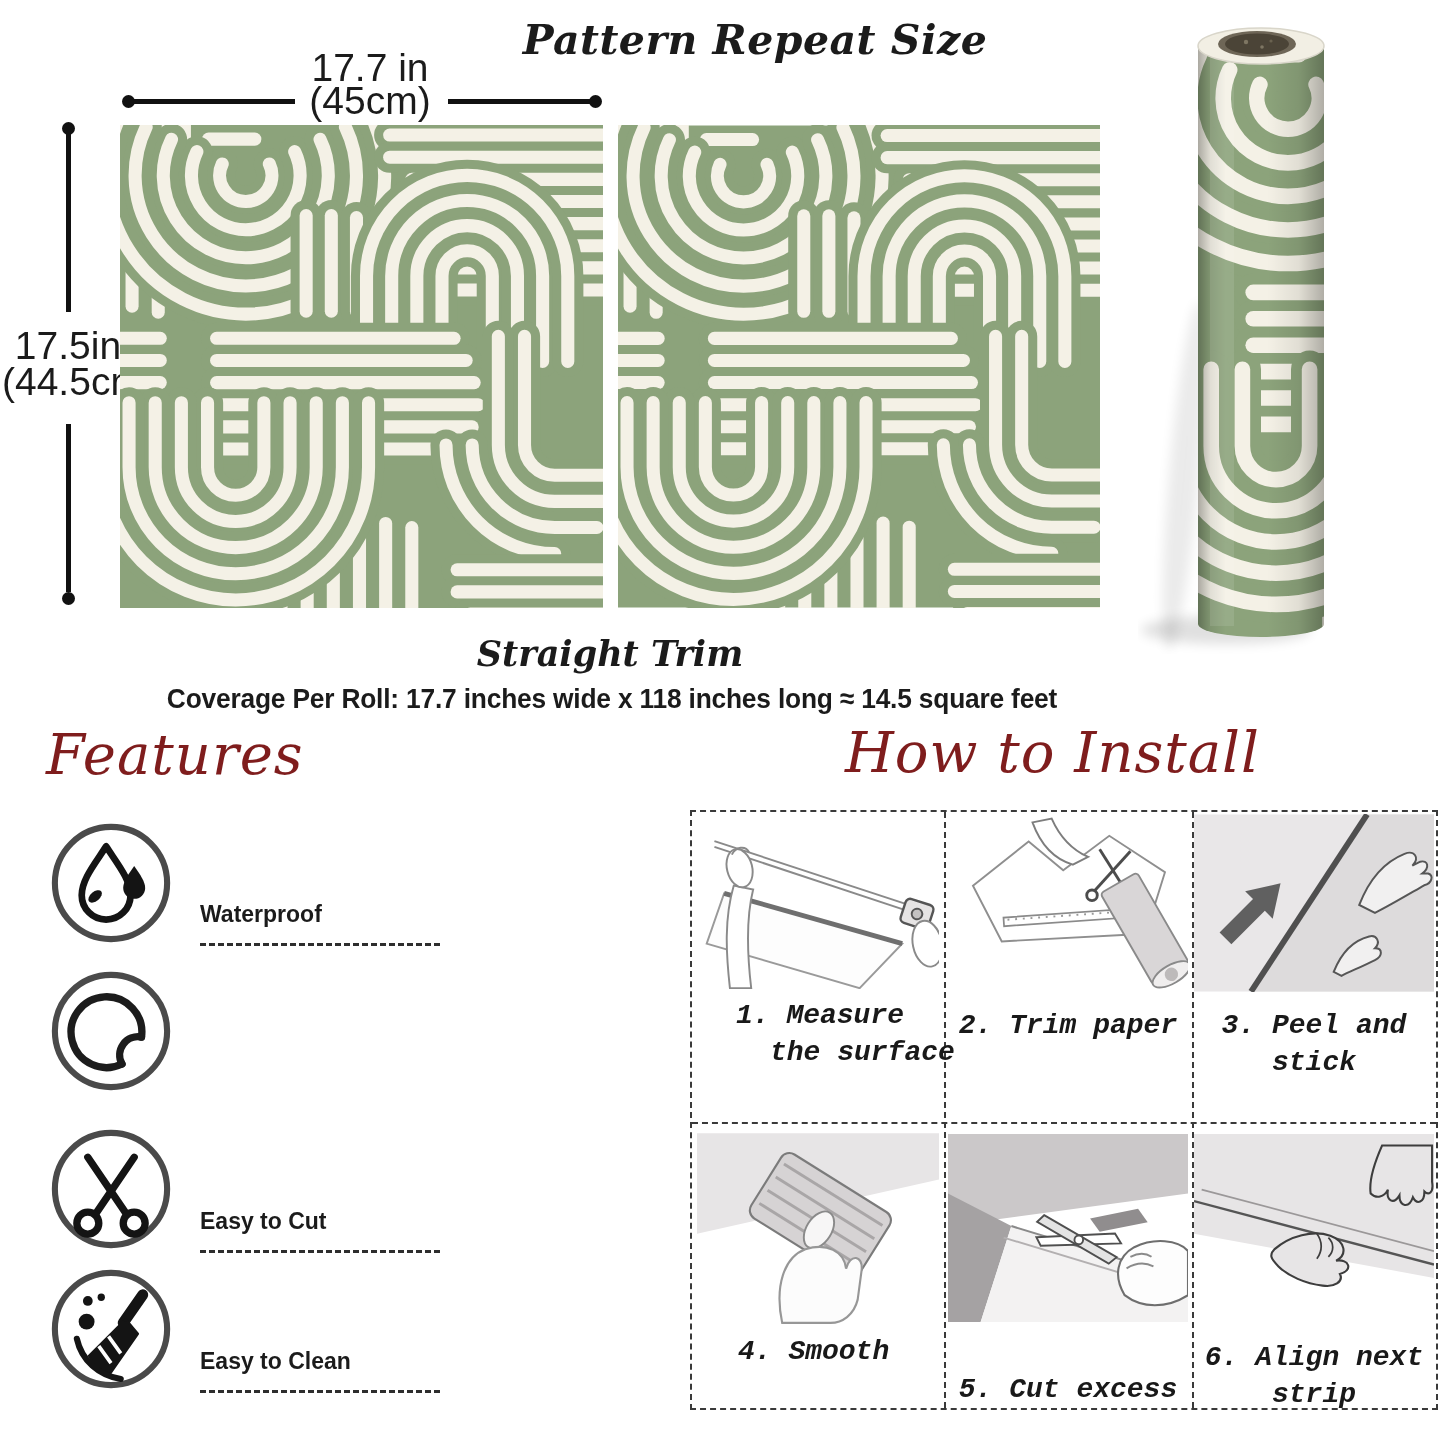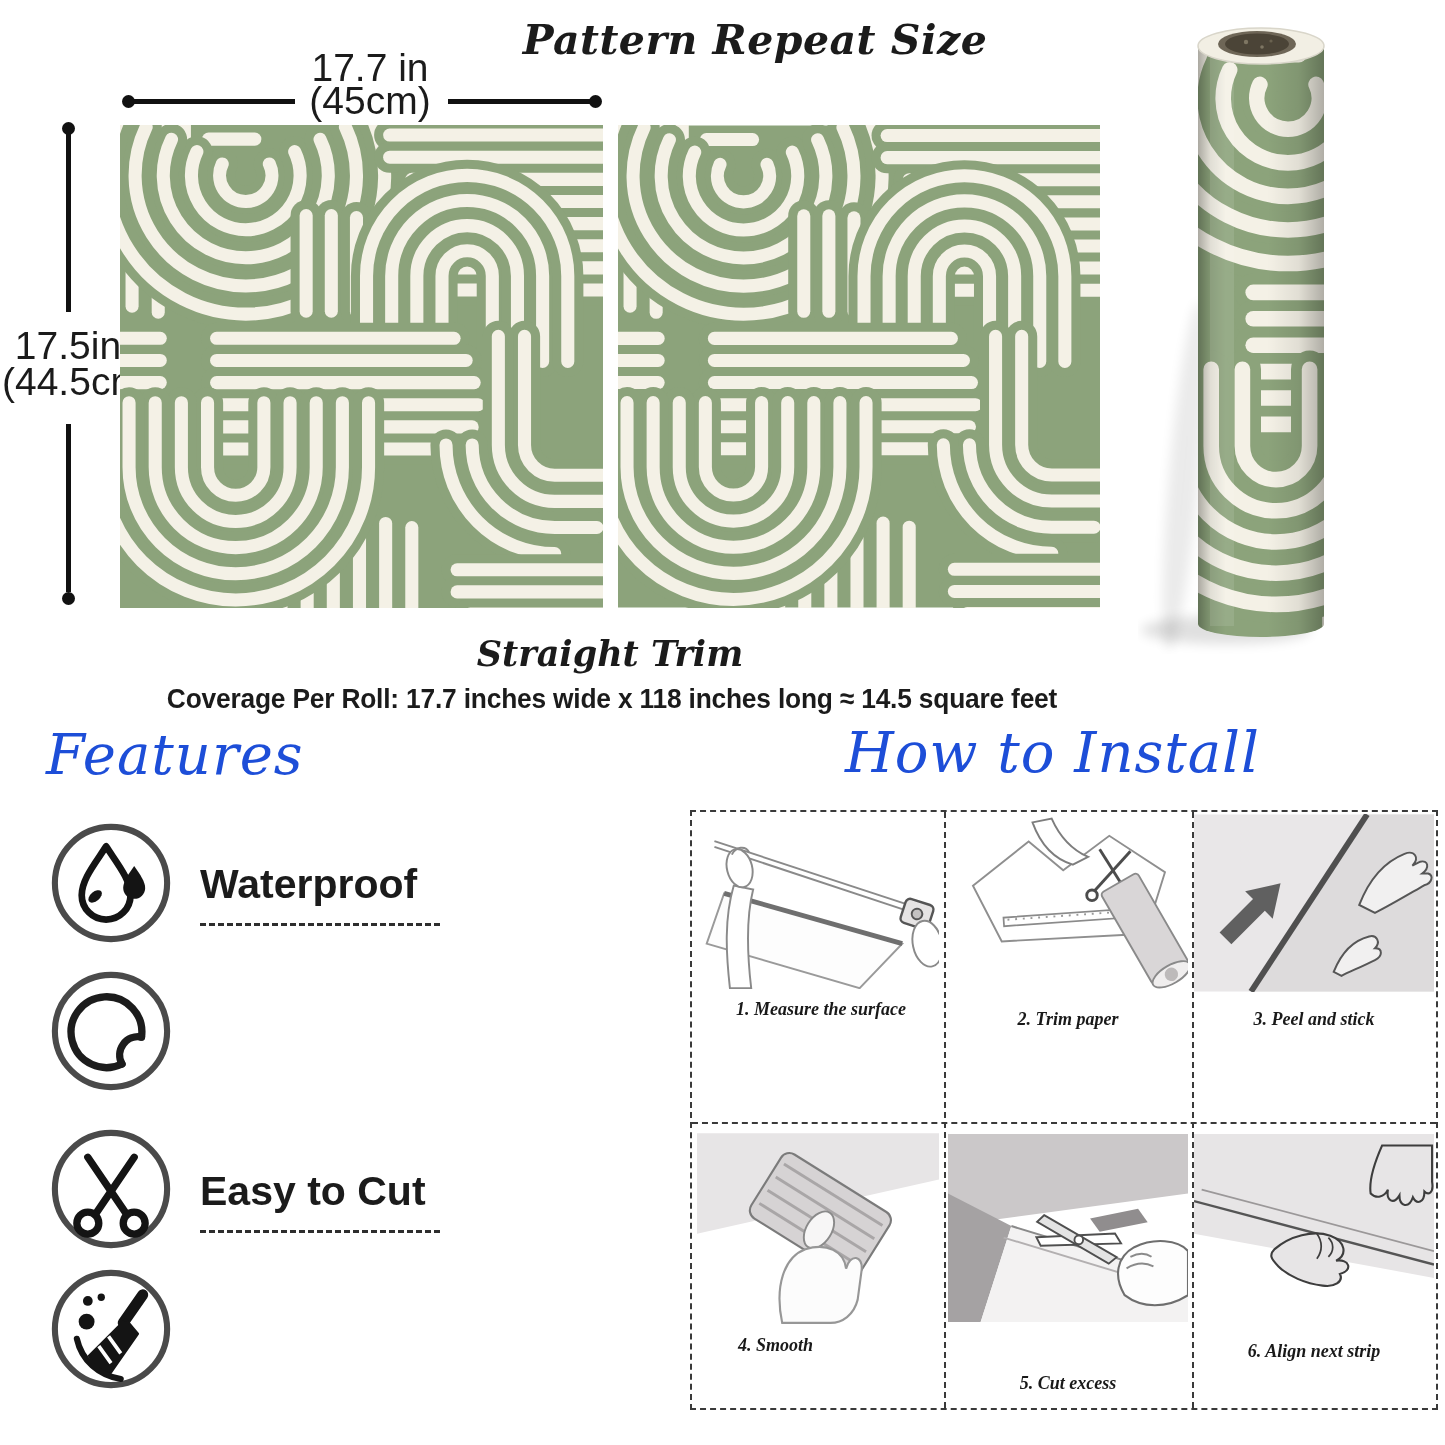"Features" .section-head { color: #1d4ed8 -> #7f1d1d }
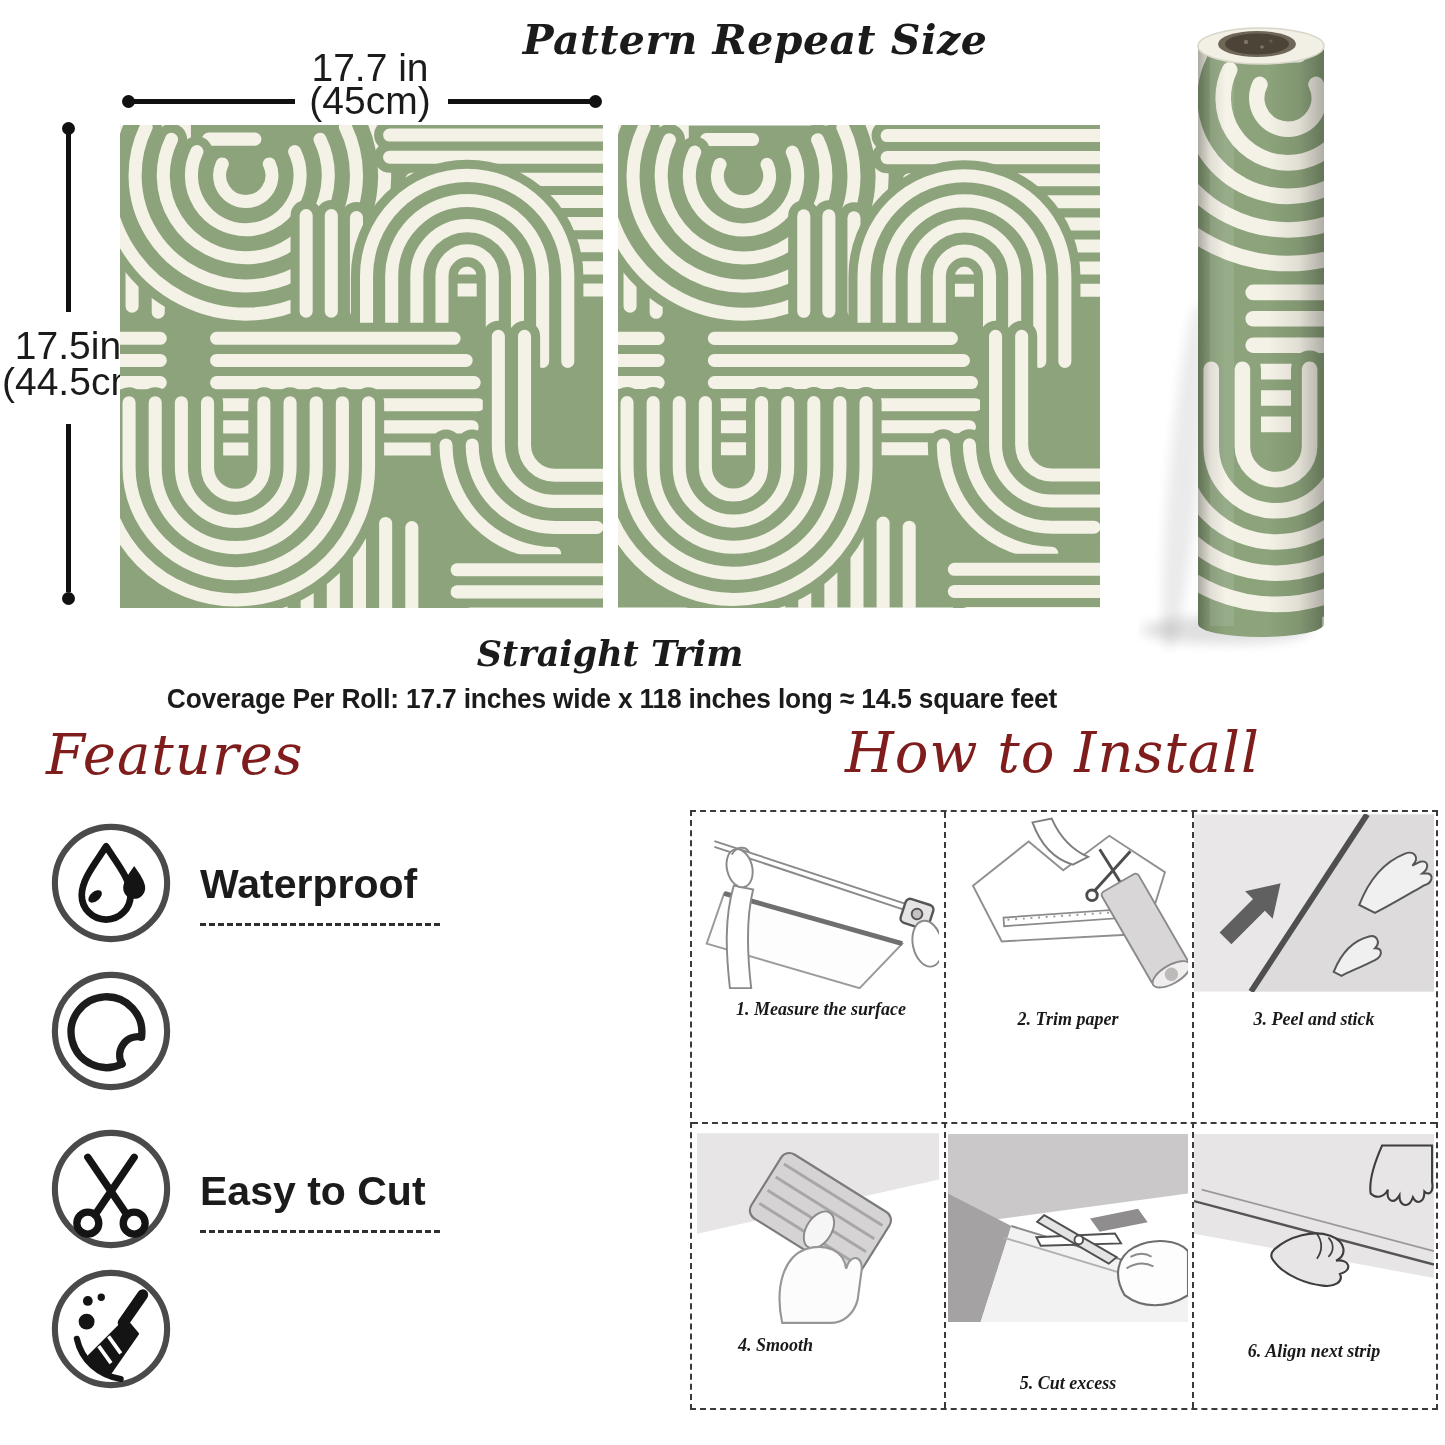"Waterproof" .feat-label { font-size: 41px -> 23px; margin-top: none -> 40px }
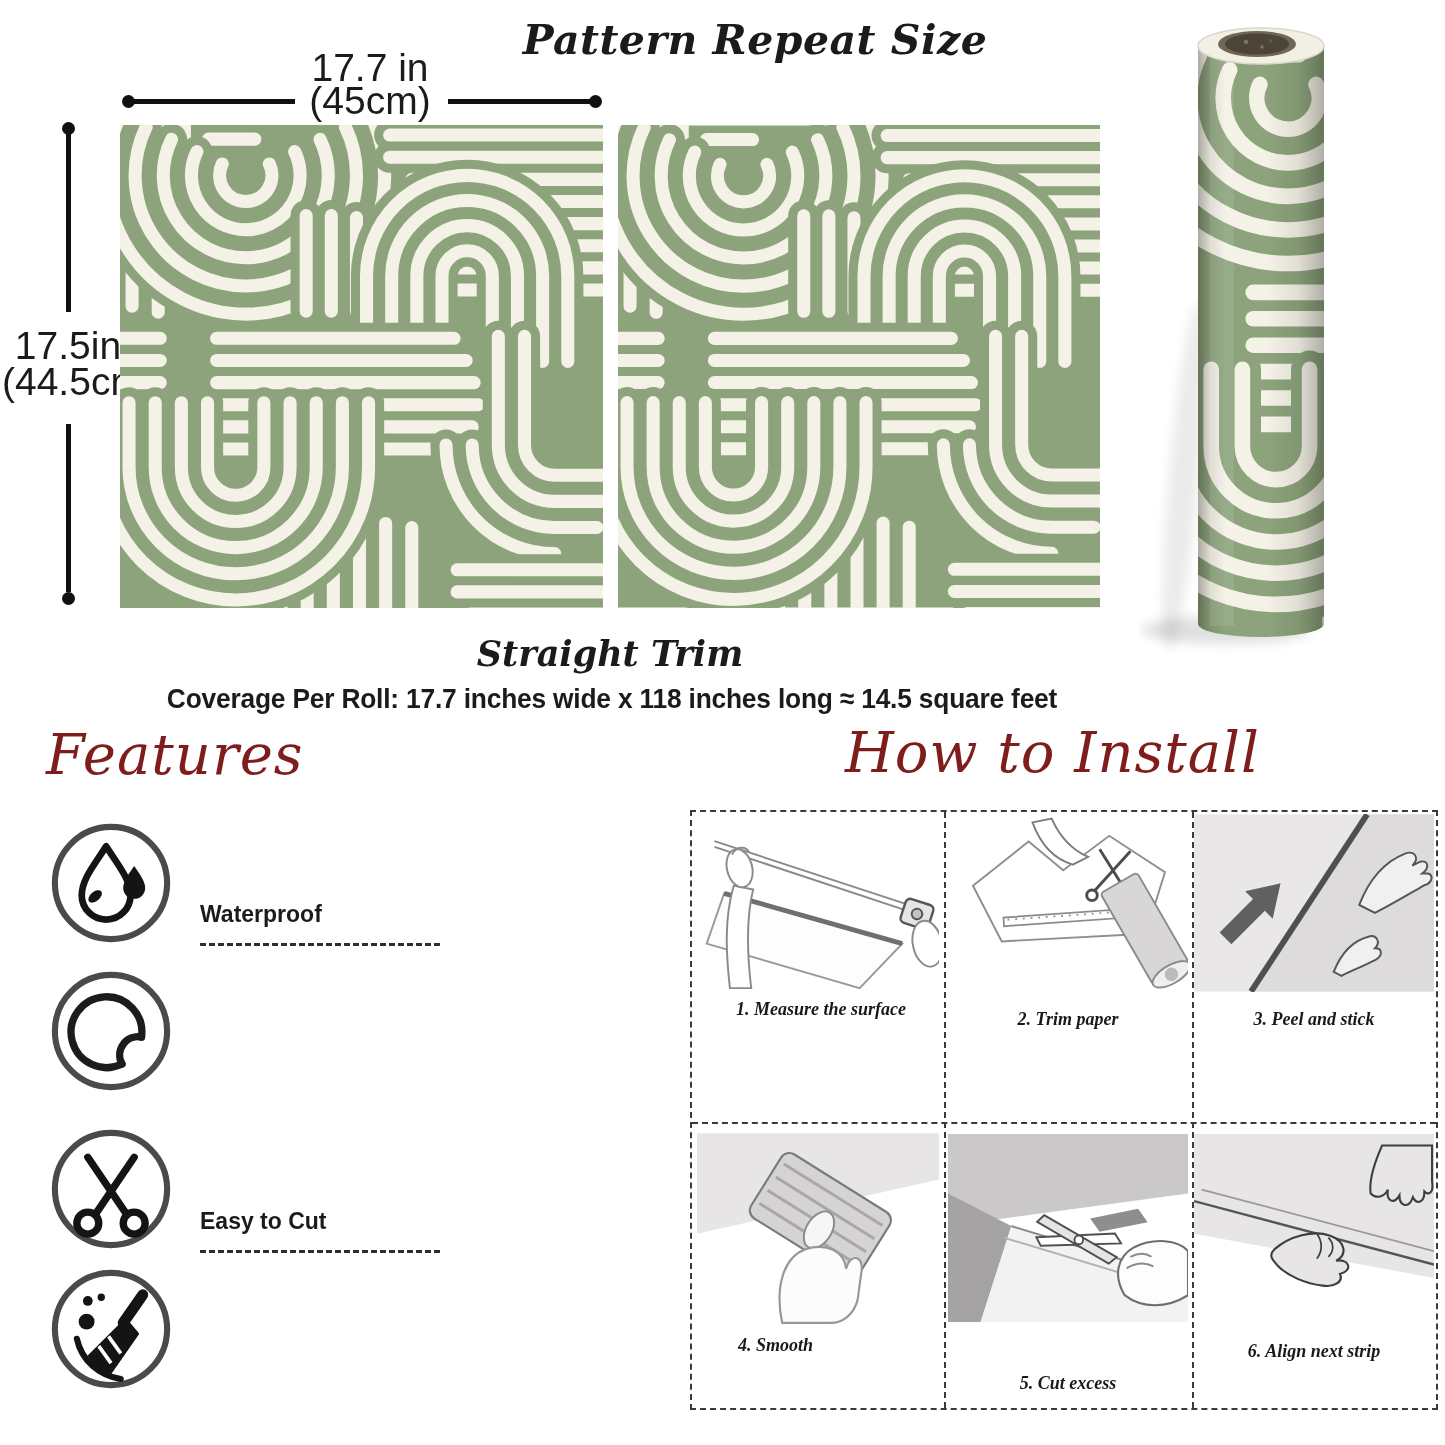"1. Measure the surface" .step-label { font-family: Liberation Serif, serif -> Liberation Mono, monospace; font-size: 18px -> 28px }
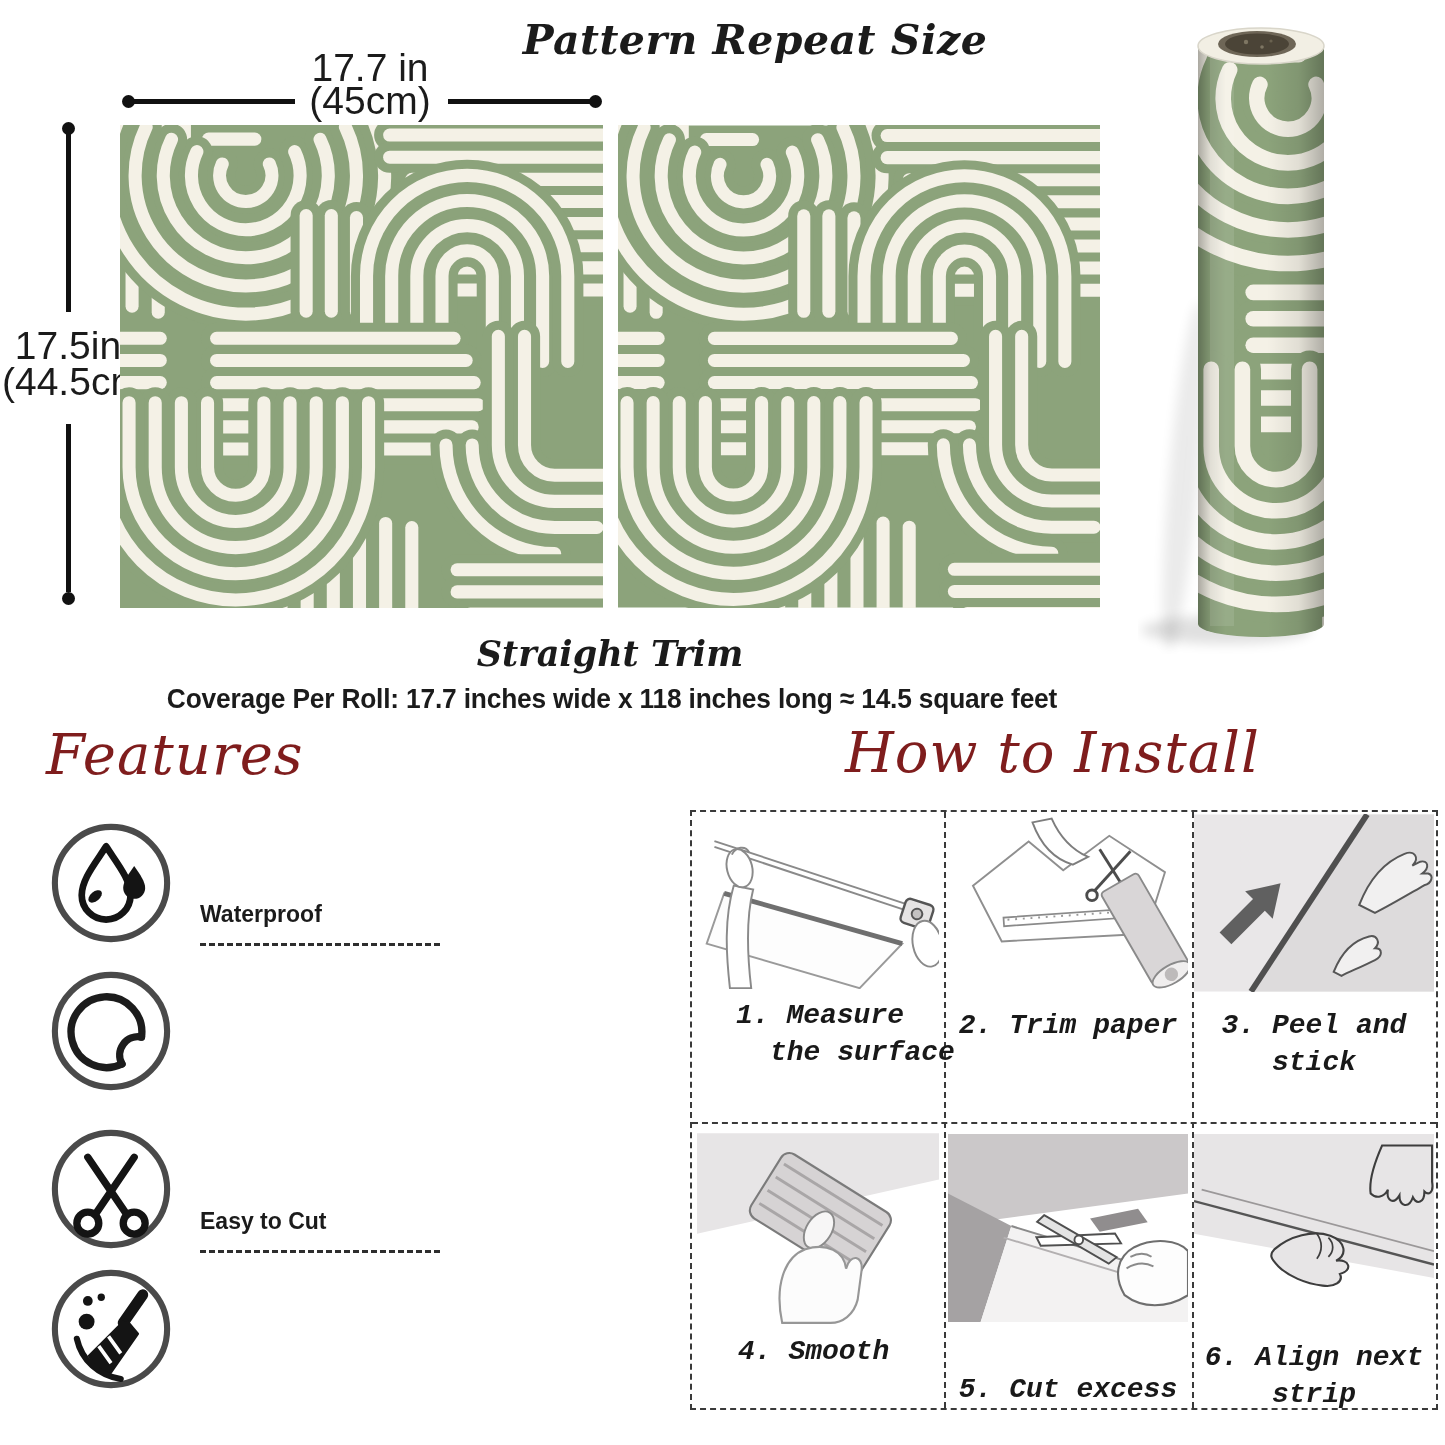"Easy to Clean" div.abs { html: none -> <div>Easy to Clean</div> }
